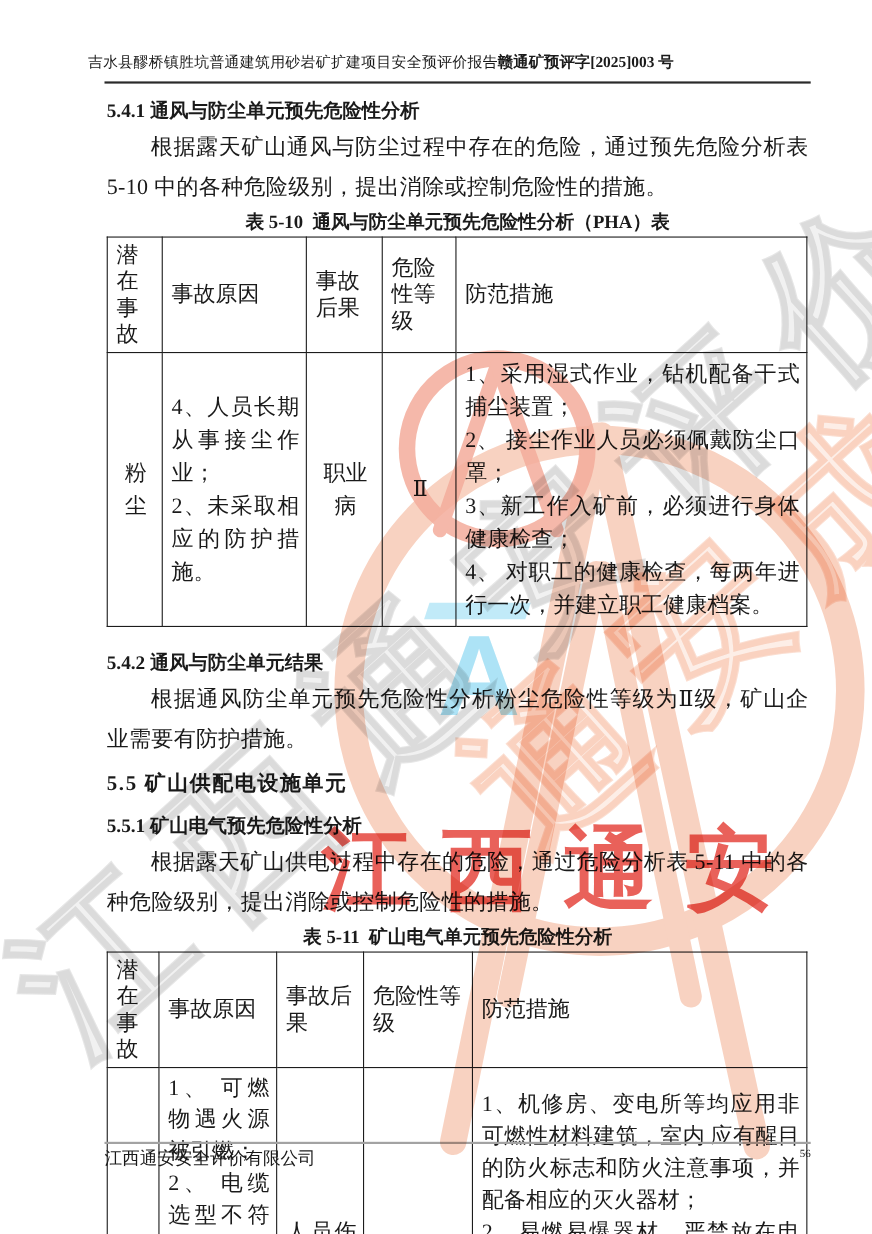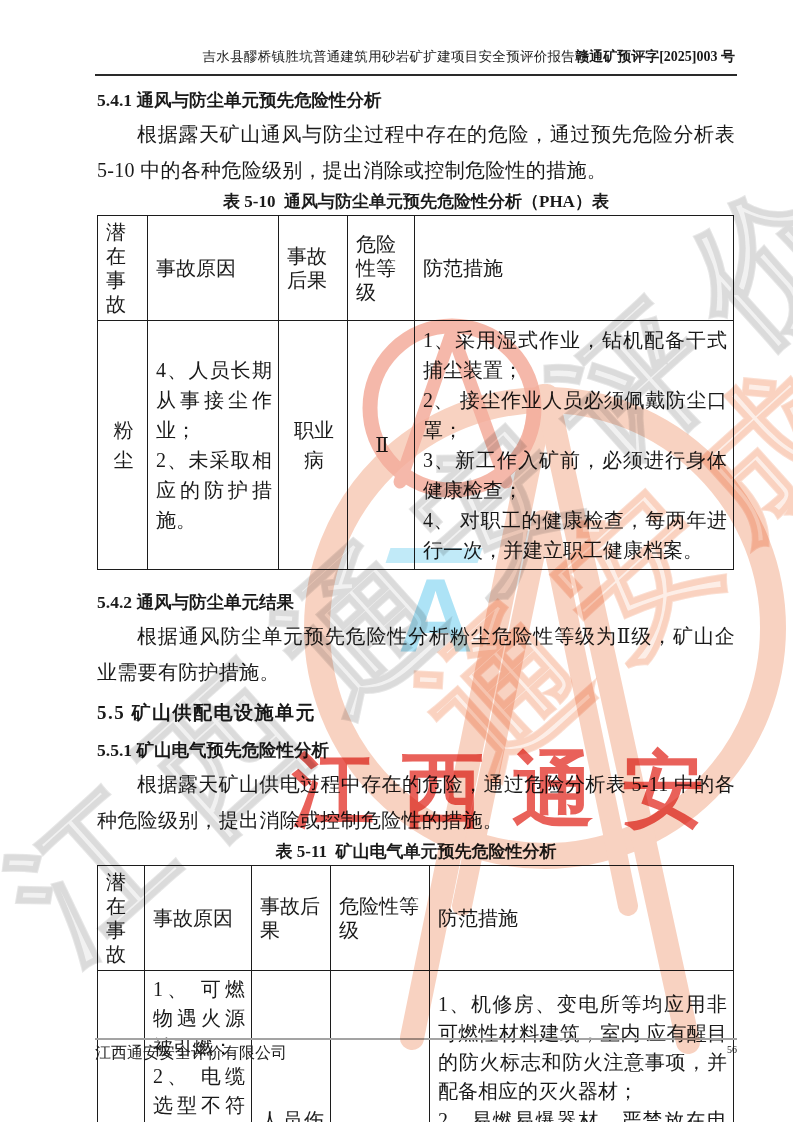"吉水县醪桥镇胜坑普通建筑用砂岩矿扩建项目安全预评价报告" .doc-header { justify-content: flex-end -> flex-start; left: 97px -> 80px }
